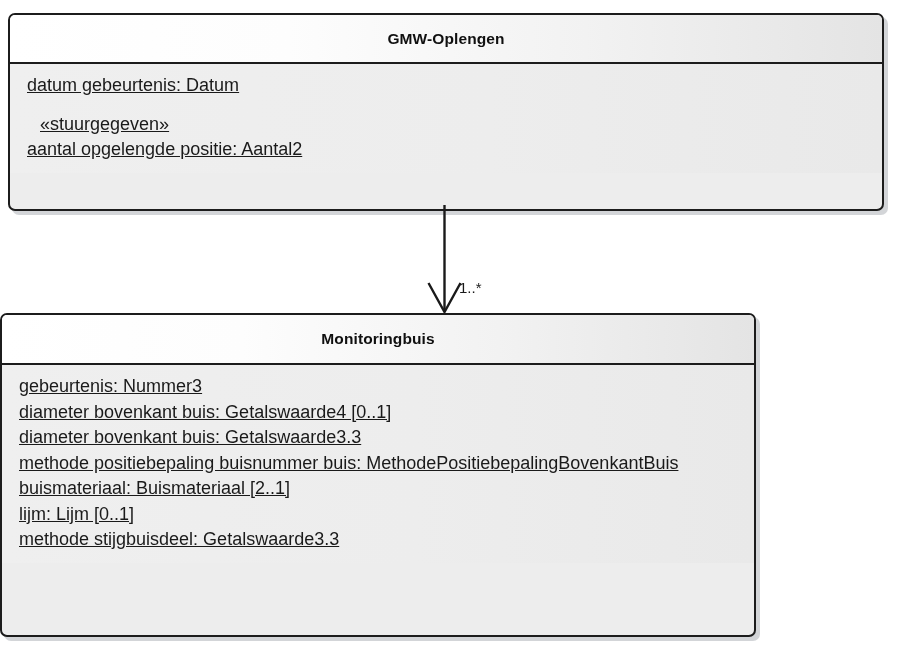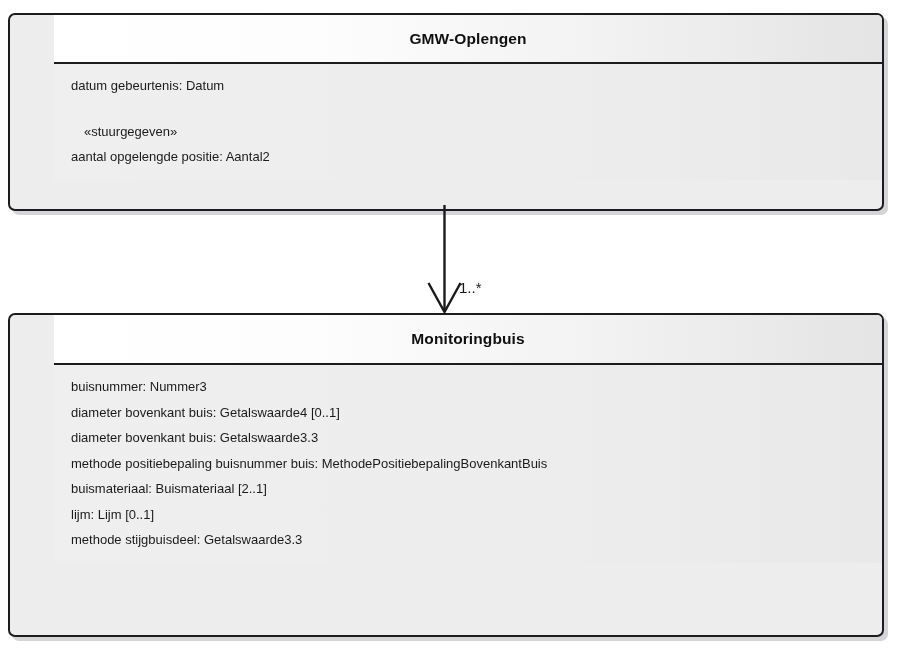"GMW-Oplengen" .uml-class { padding-left: 44px -> none }
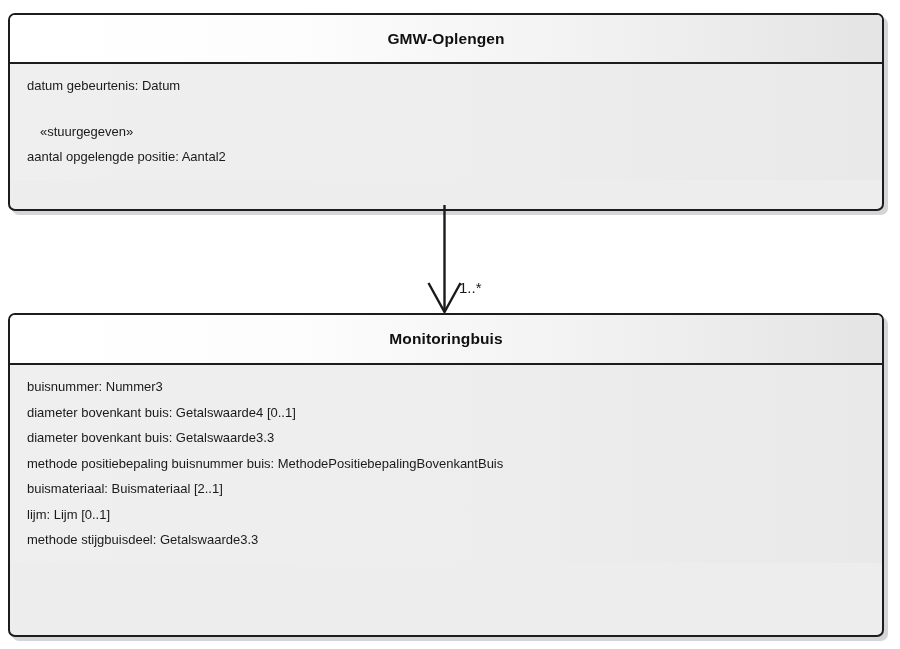"datum gebeurtenis: Datum" .attr-line { font-size: 13px -> 18px; text-decoration: none -> underline }
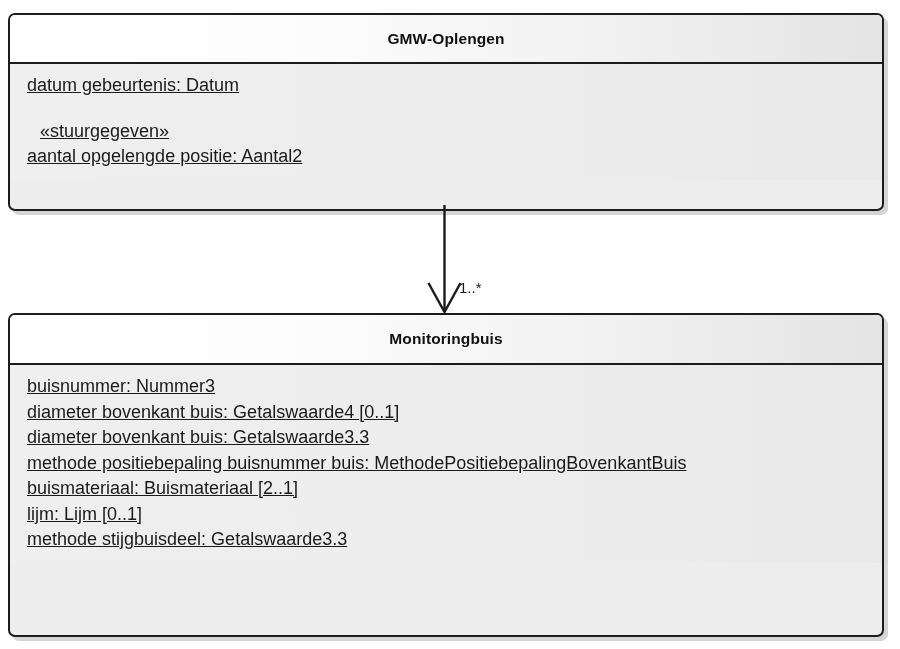"«stuurgegeven»" .attr-line.spacer-above { margin-top: 20px -> 13px }
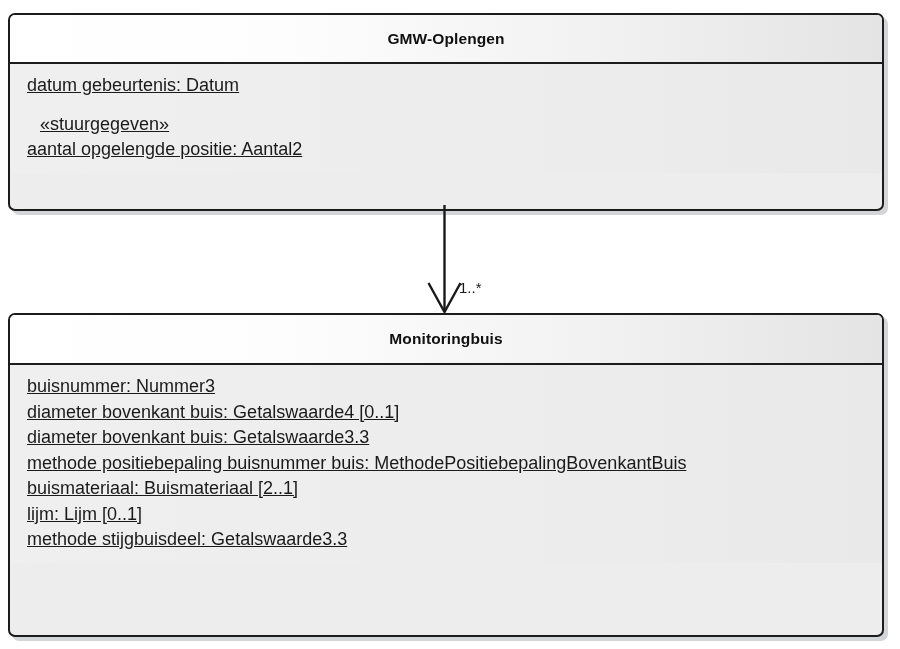"Monitoringbuis" #class-monitoringbuis { left: 8px -> 0; width: 876px -> 756px }
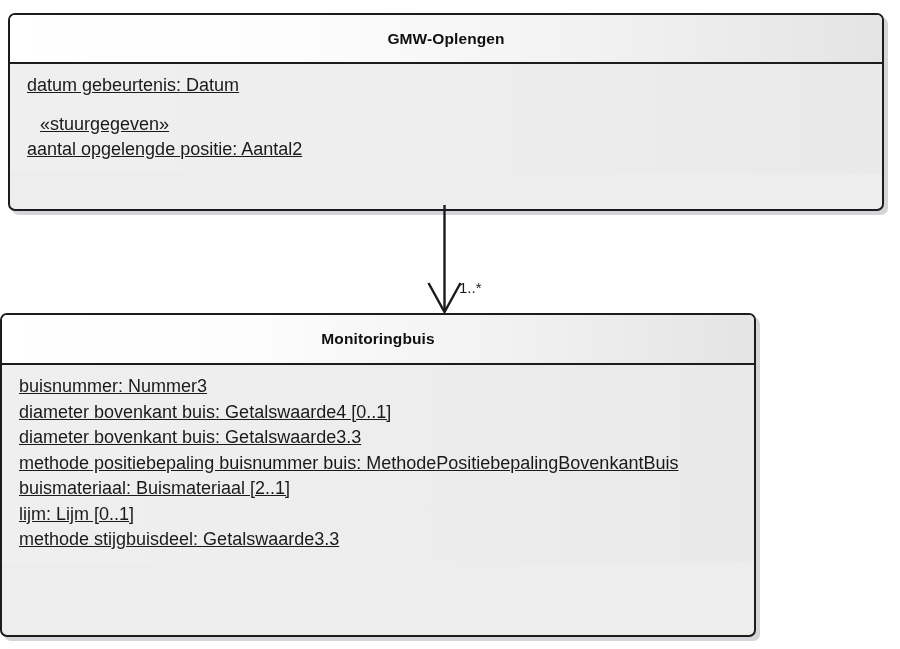"buisnummer: Nummer3" div.attr-line { text: buisnummer -> gebeurtenis }
